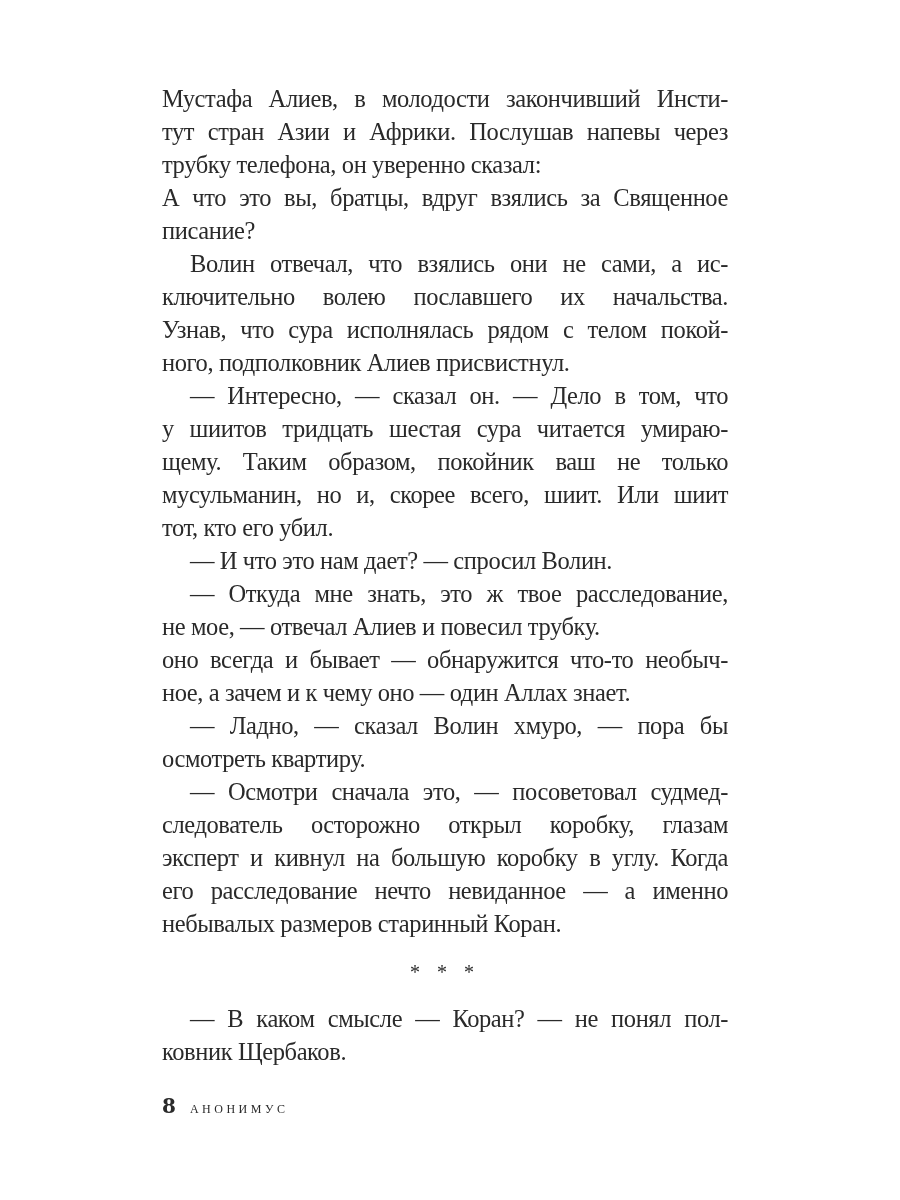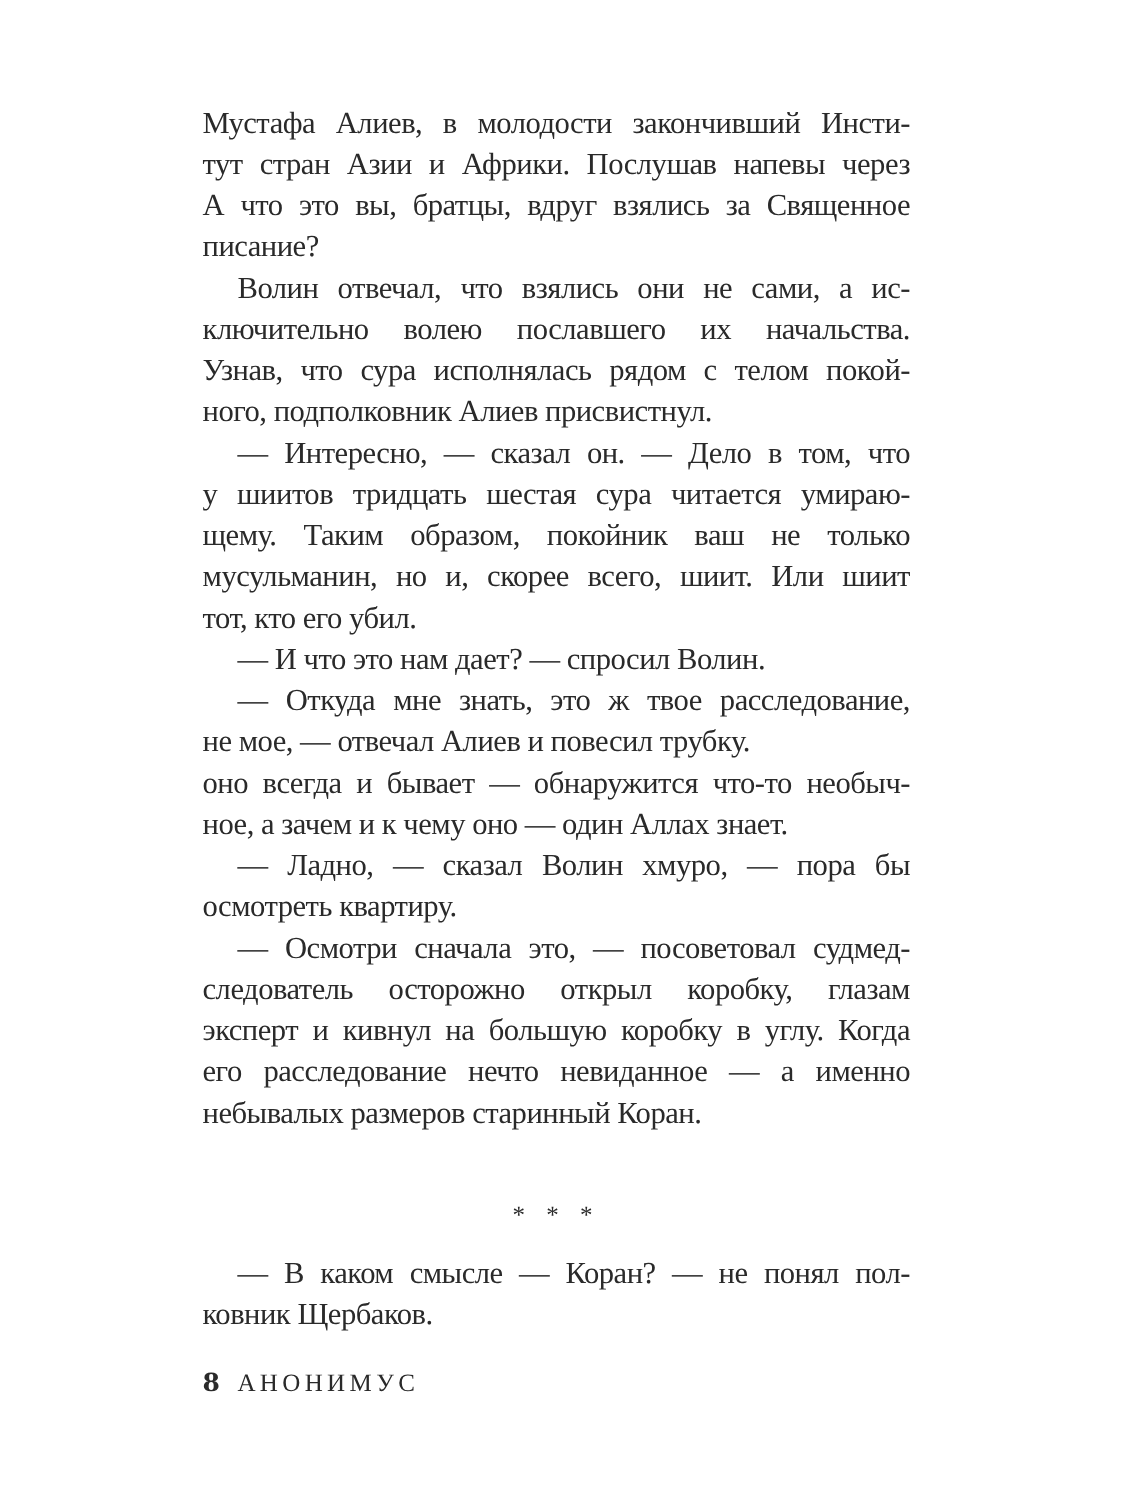"трубку телефона, он уверенно сказал:" span.line { html: none -> <span>трубку телефона, он уверенно сказал:</span> }
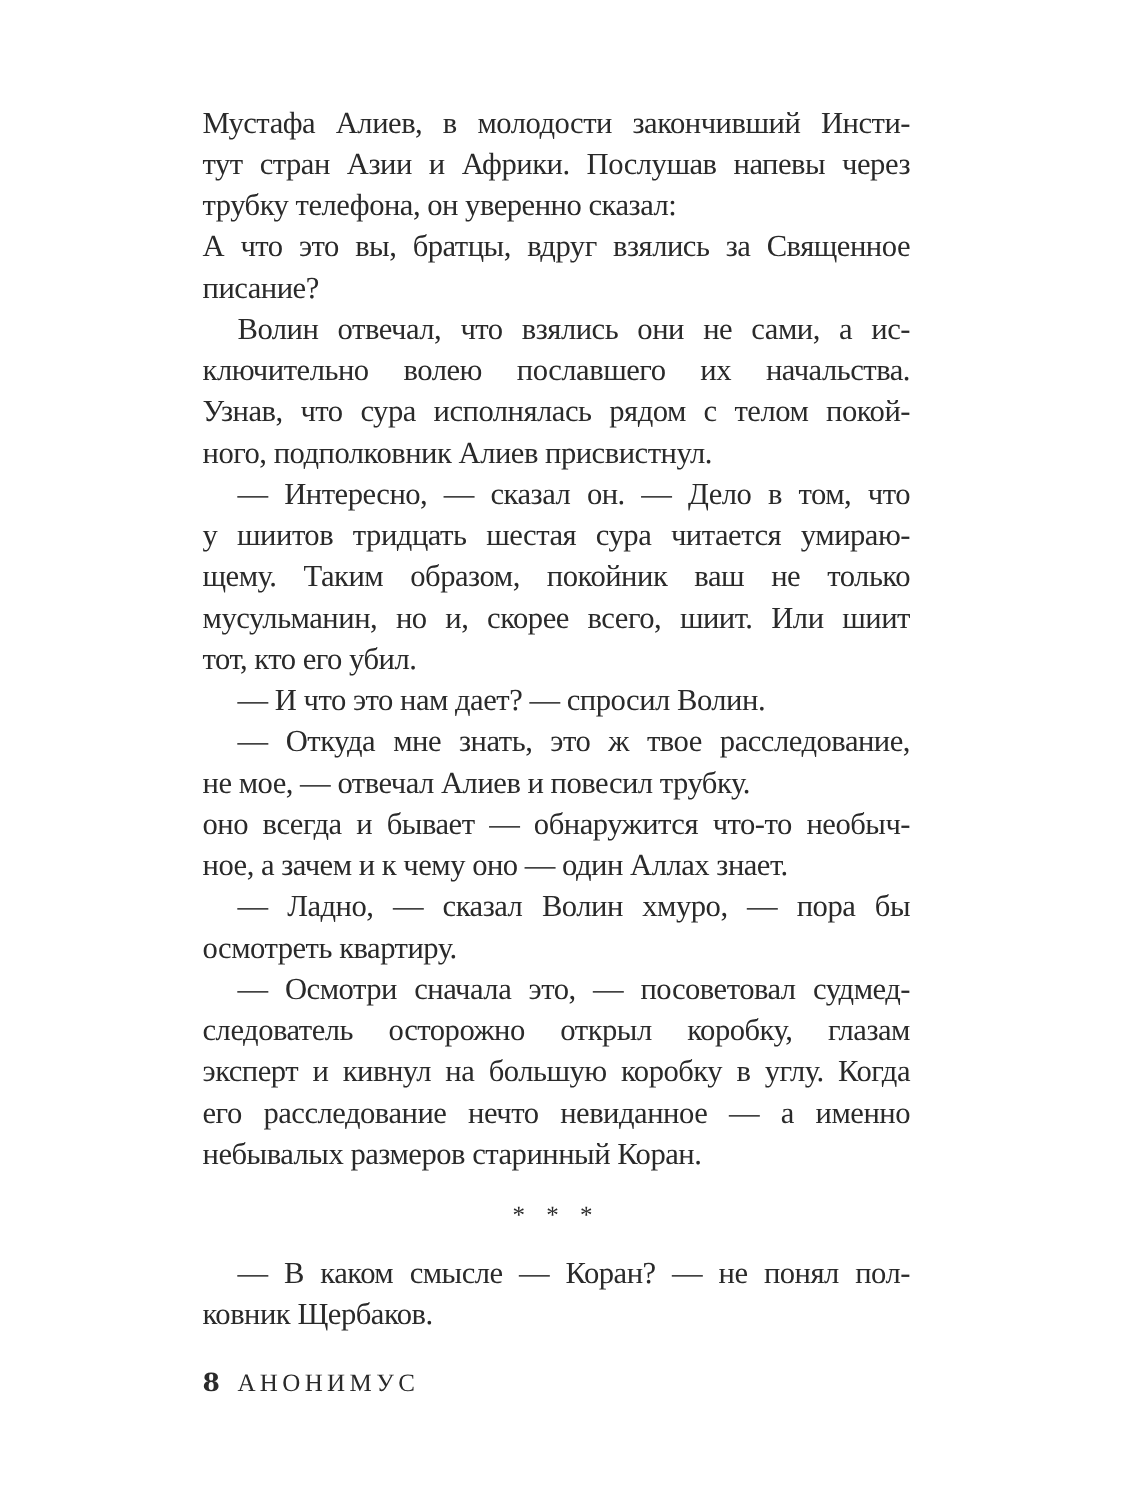"АНОНИМУС" .running-title { font-size: 20px -> 12px }
